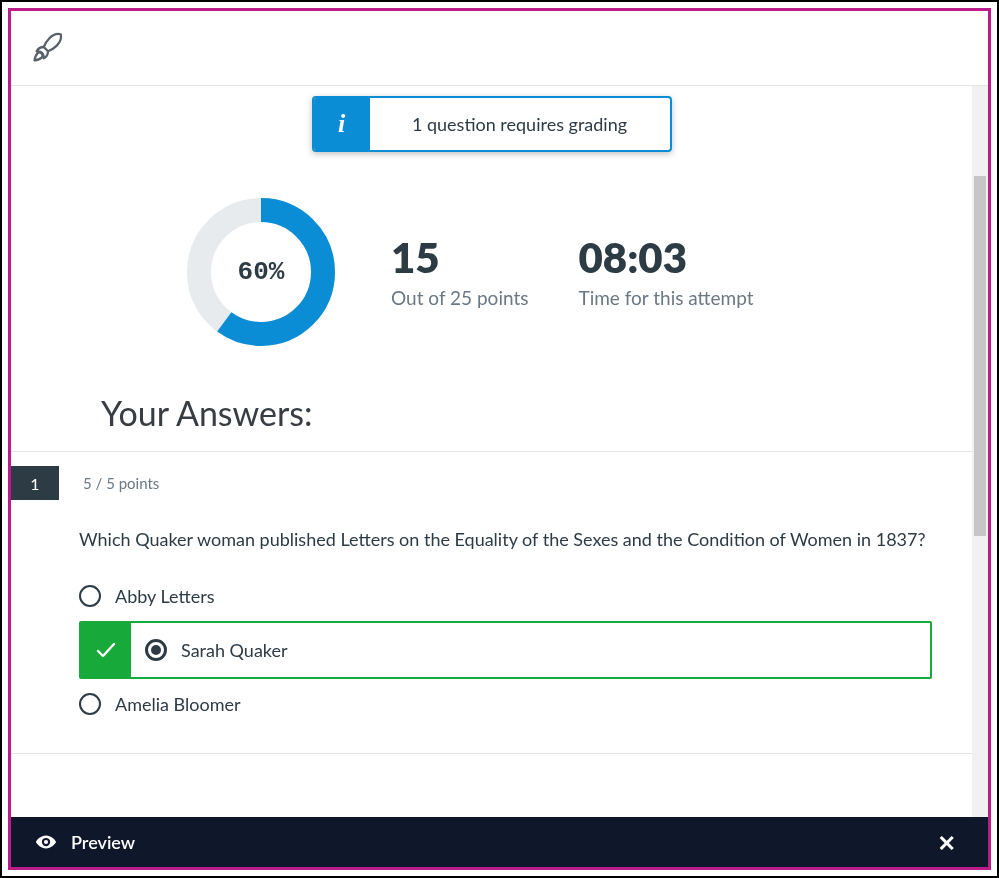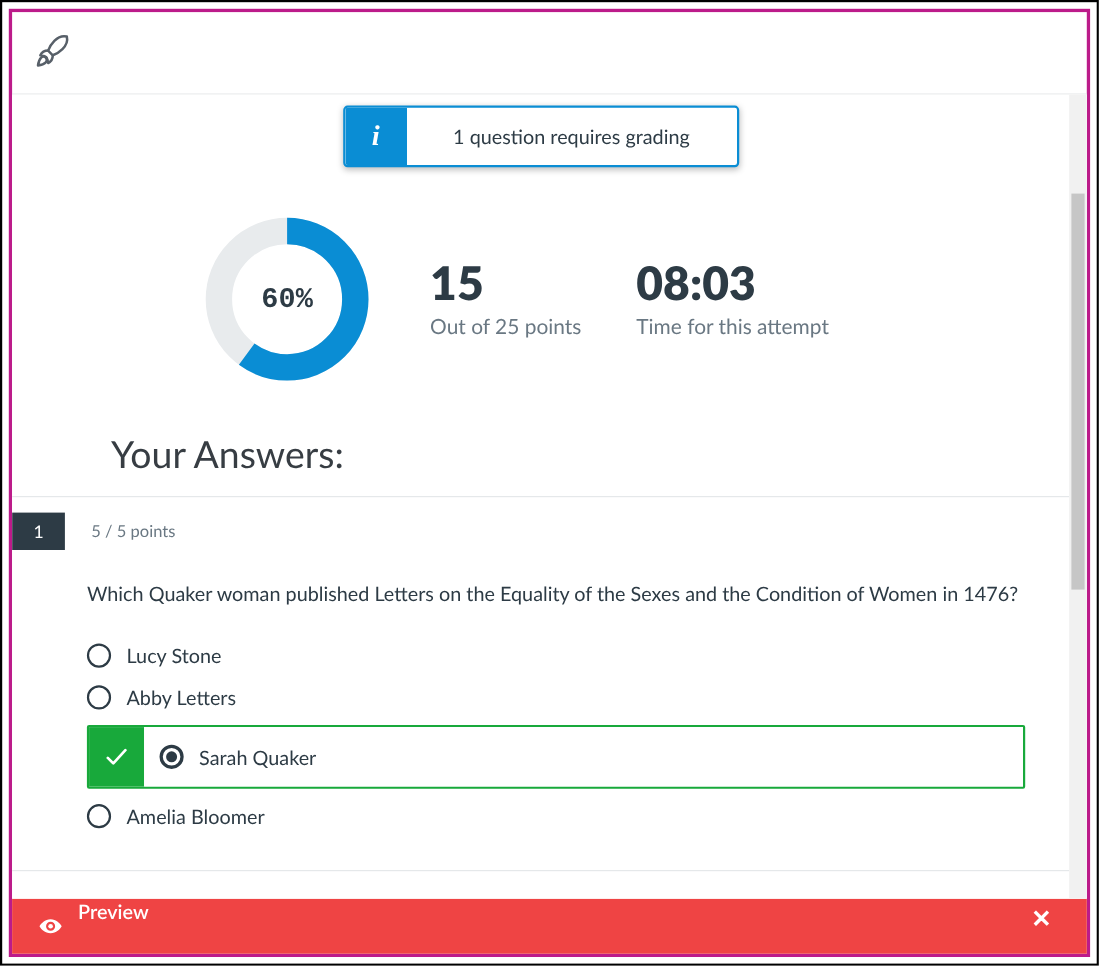"Which Quaker woman published Letters" div.q-text { text: 1476 -> 1837 }
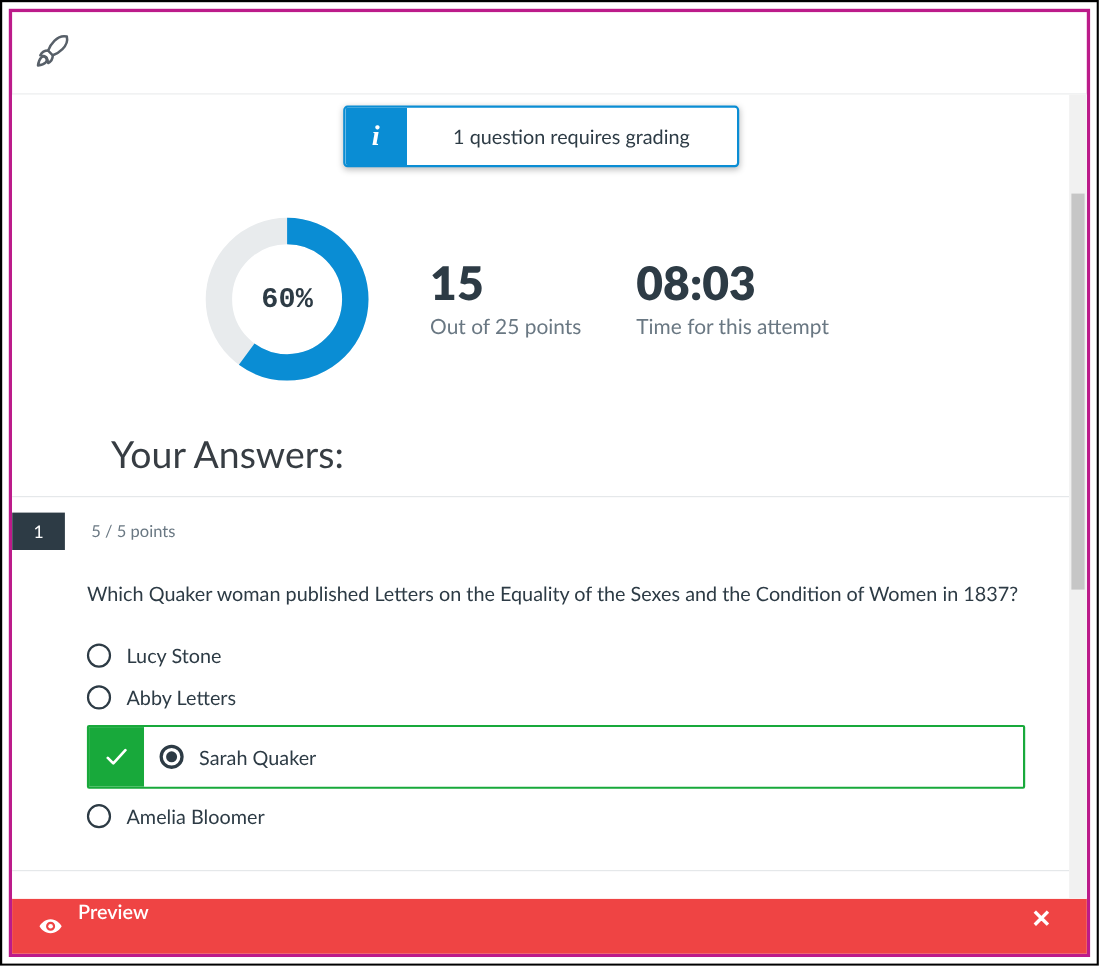"Lucy Stone" div.choice { html: <div> <span></span> <span>Lucy Stone</span> </div> -> none }
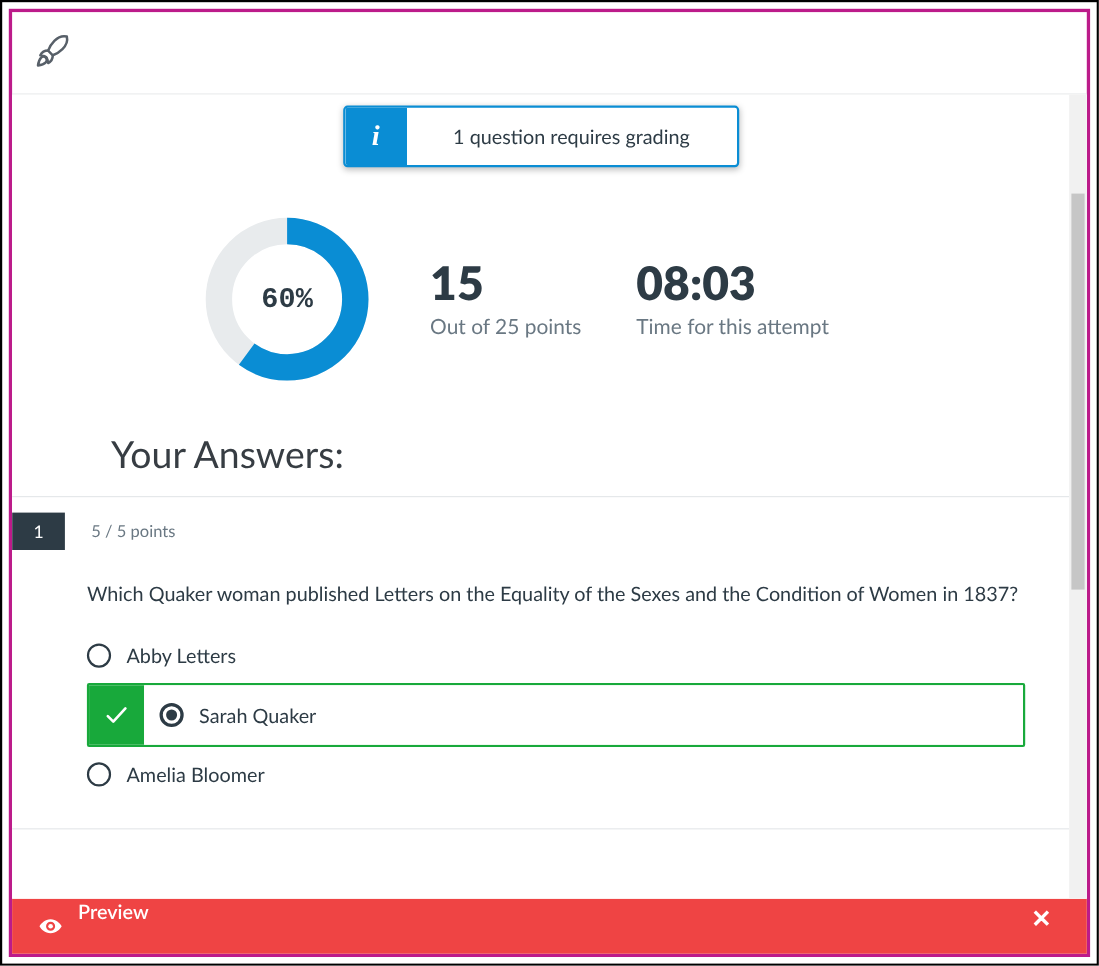"Preview" .preview-bar { align-items: none -> center; background: #ef4444 -> #0f172a }
